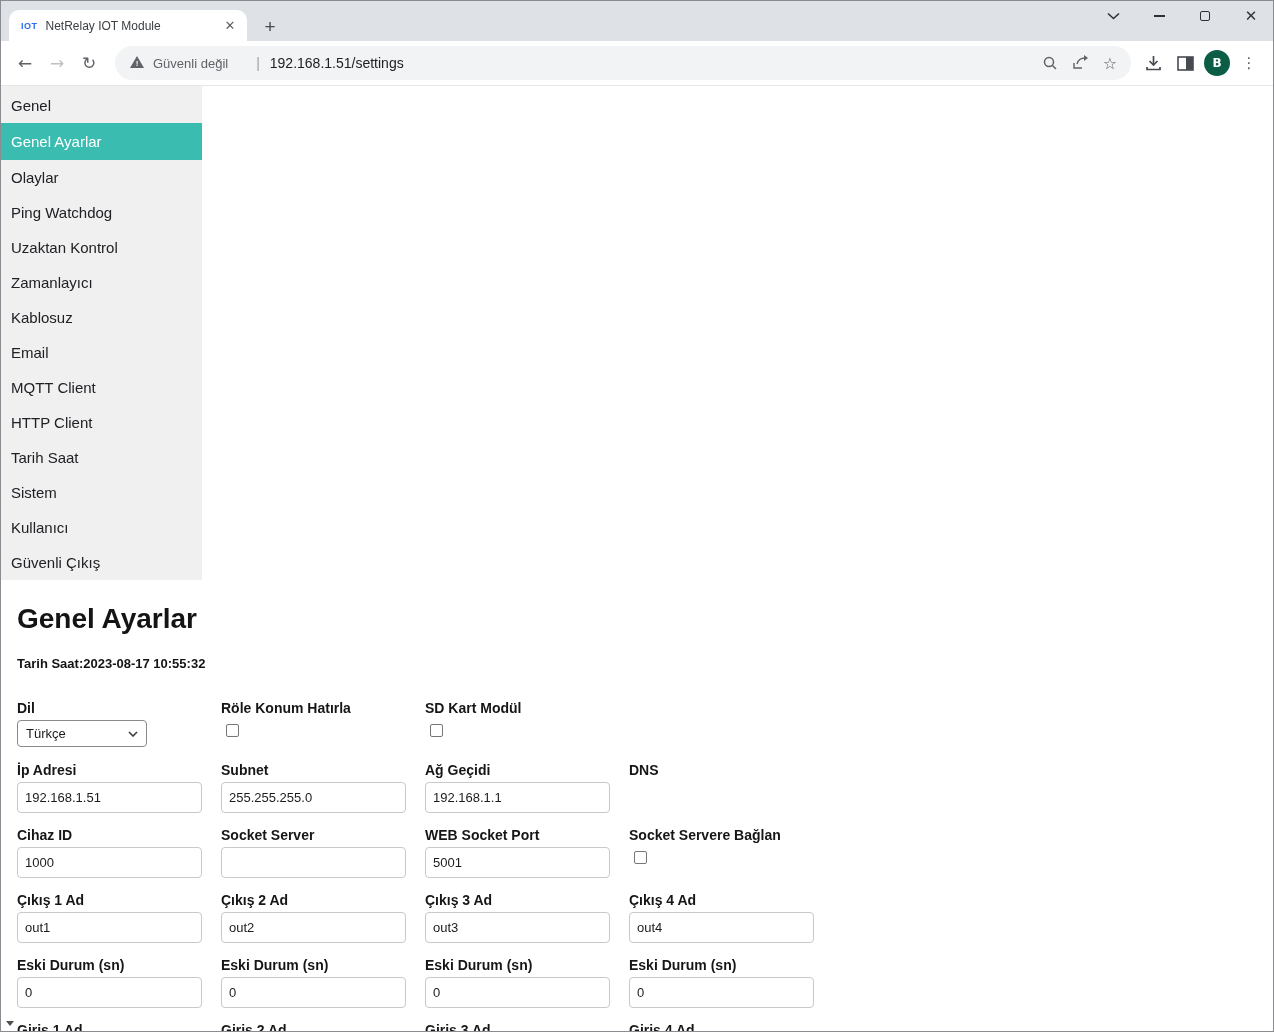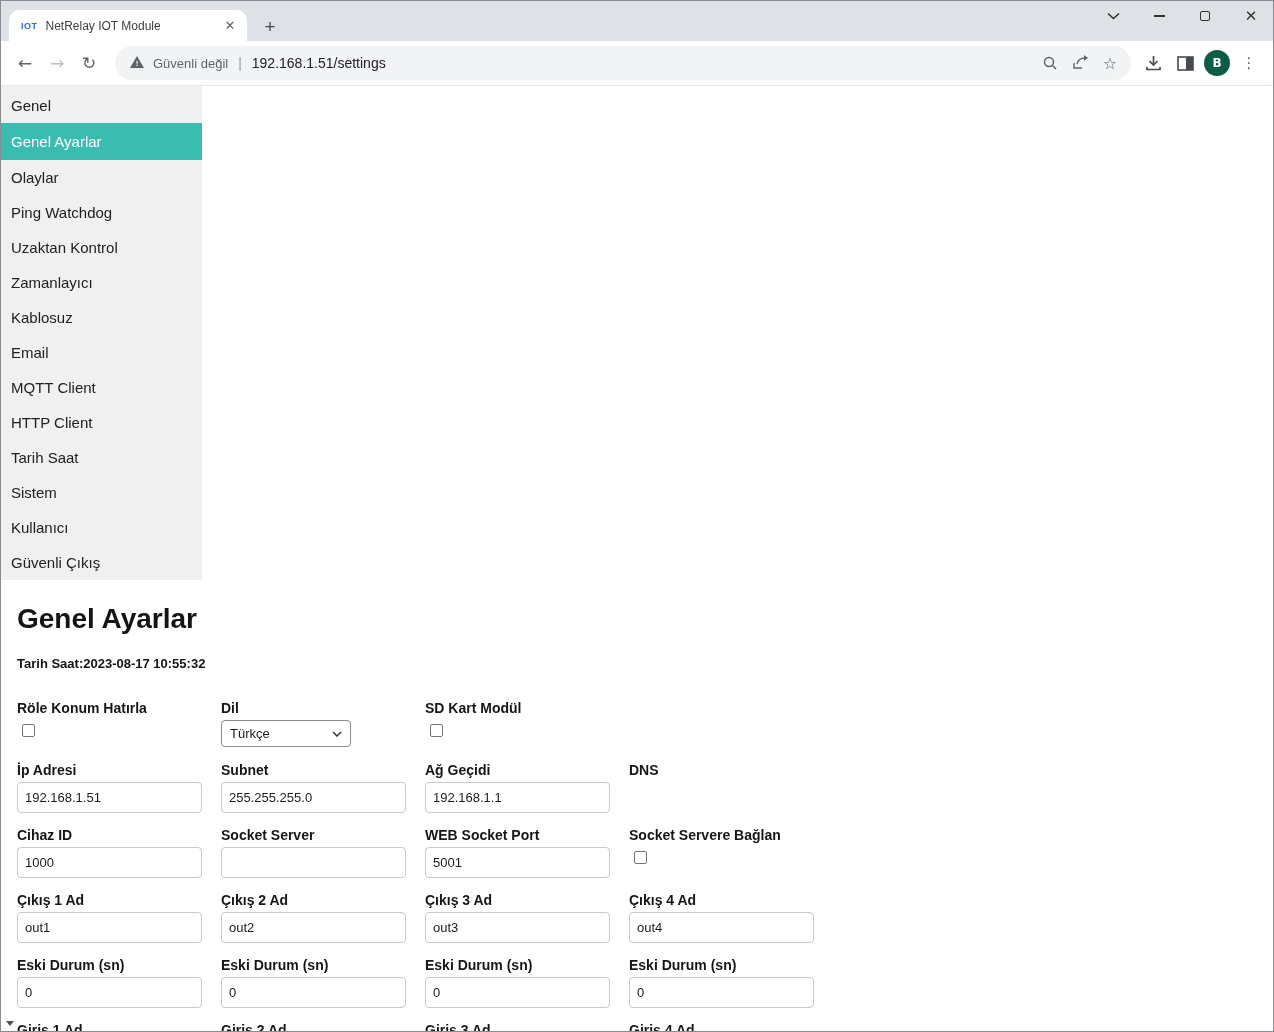"Güvenli değil" .sec-text { margin-right: 10px -> 28px }
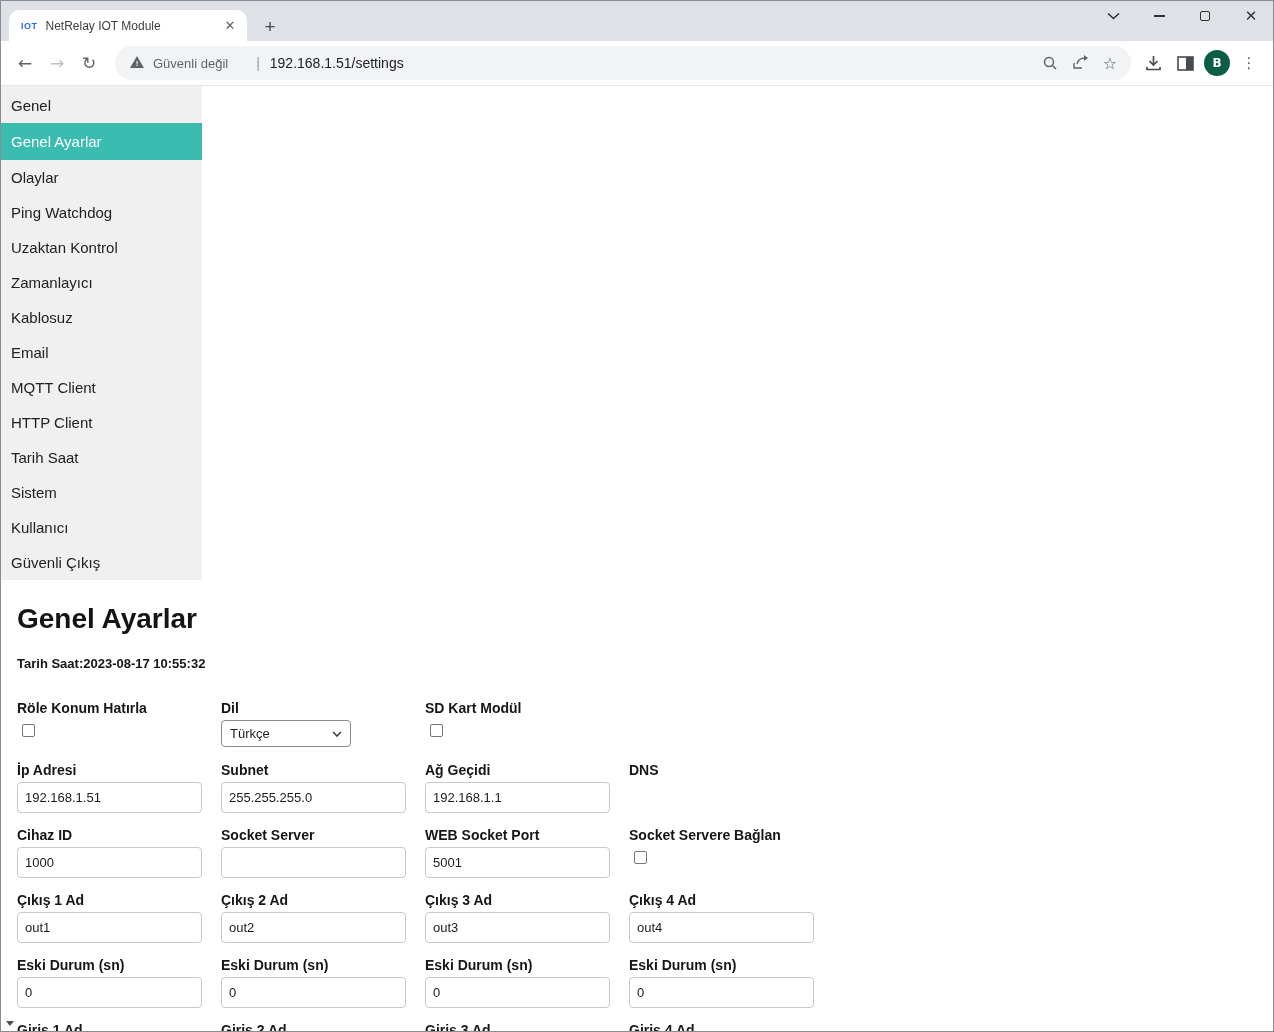"Röle Konum Hatırla" div.cell { order: before "Dil" -> after "Dil" }
